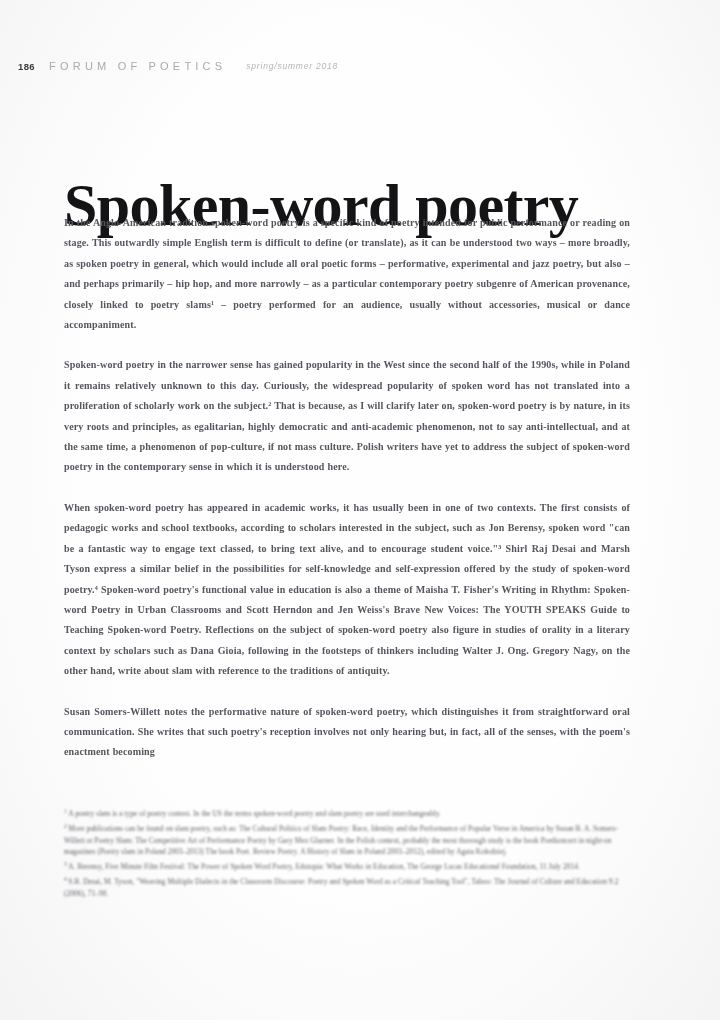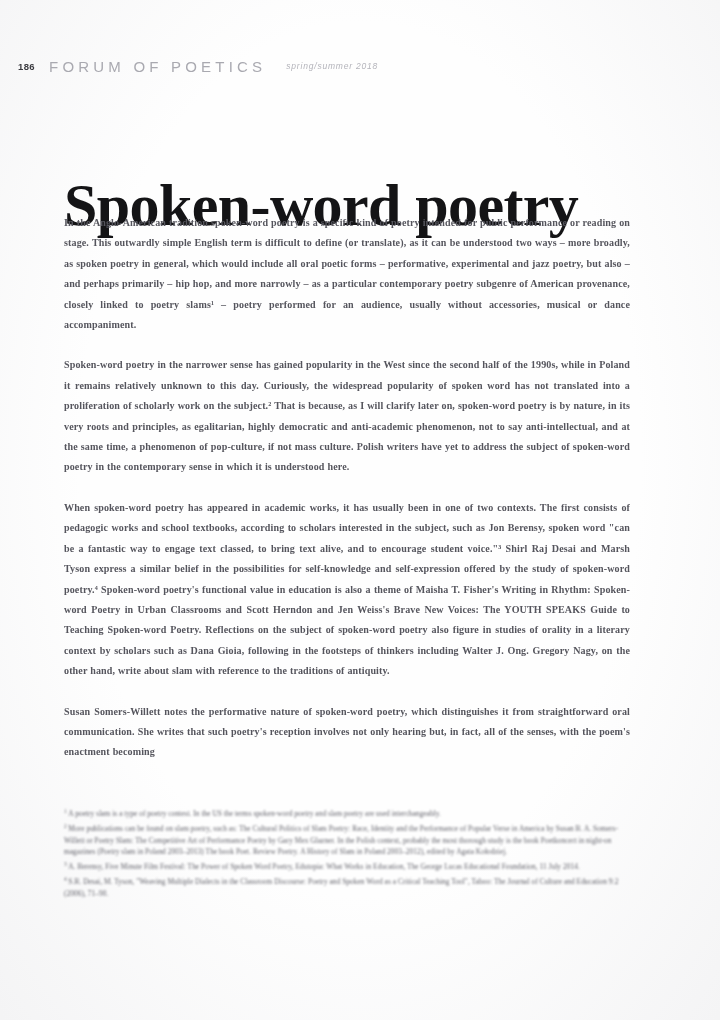"FORUM OF POETICS" .journal-name { font-size: 15px -> 11px }
